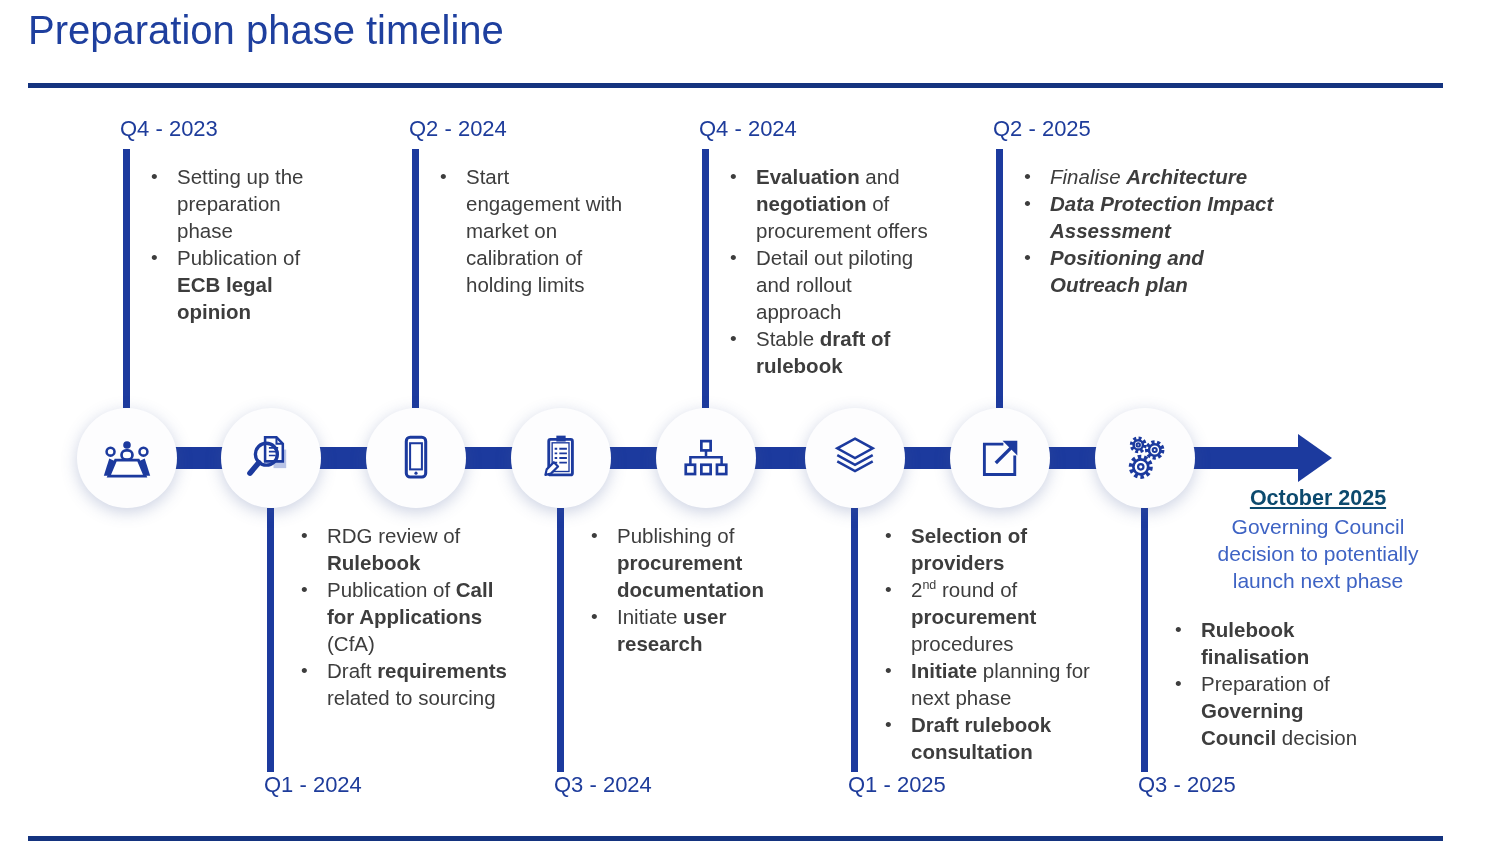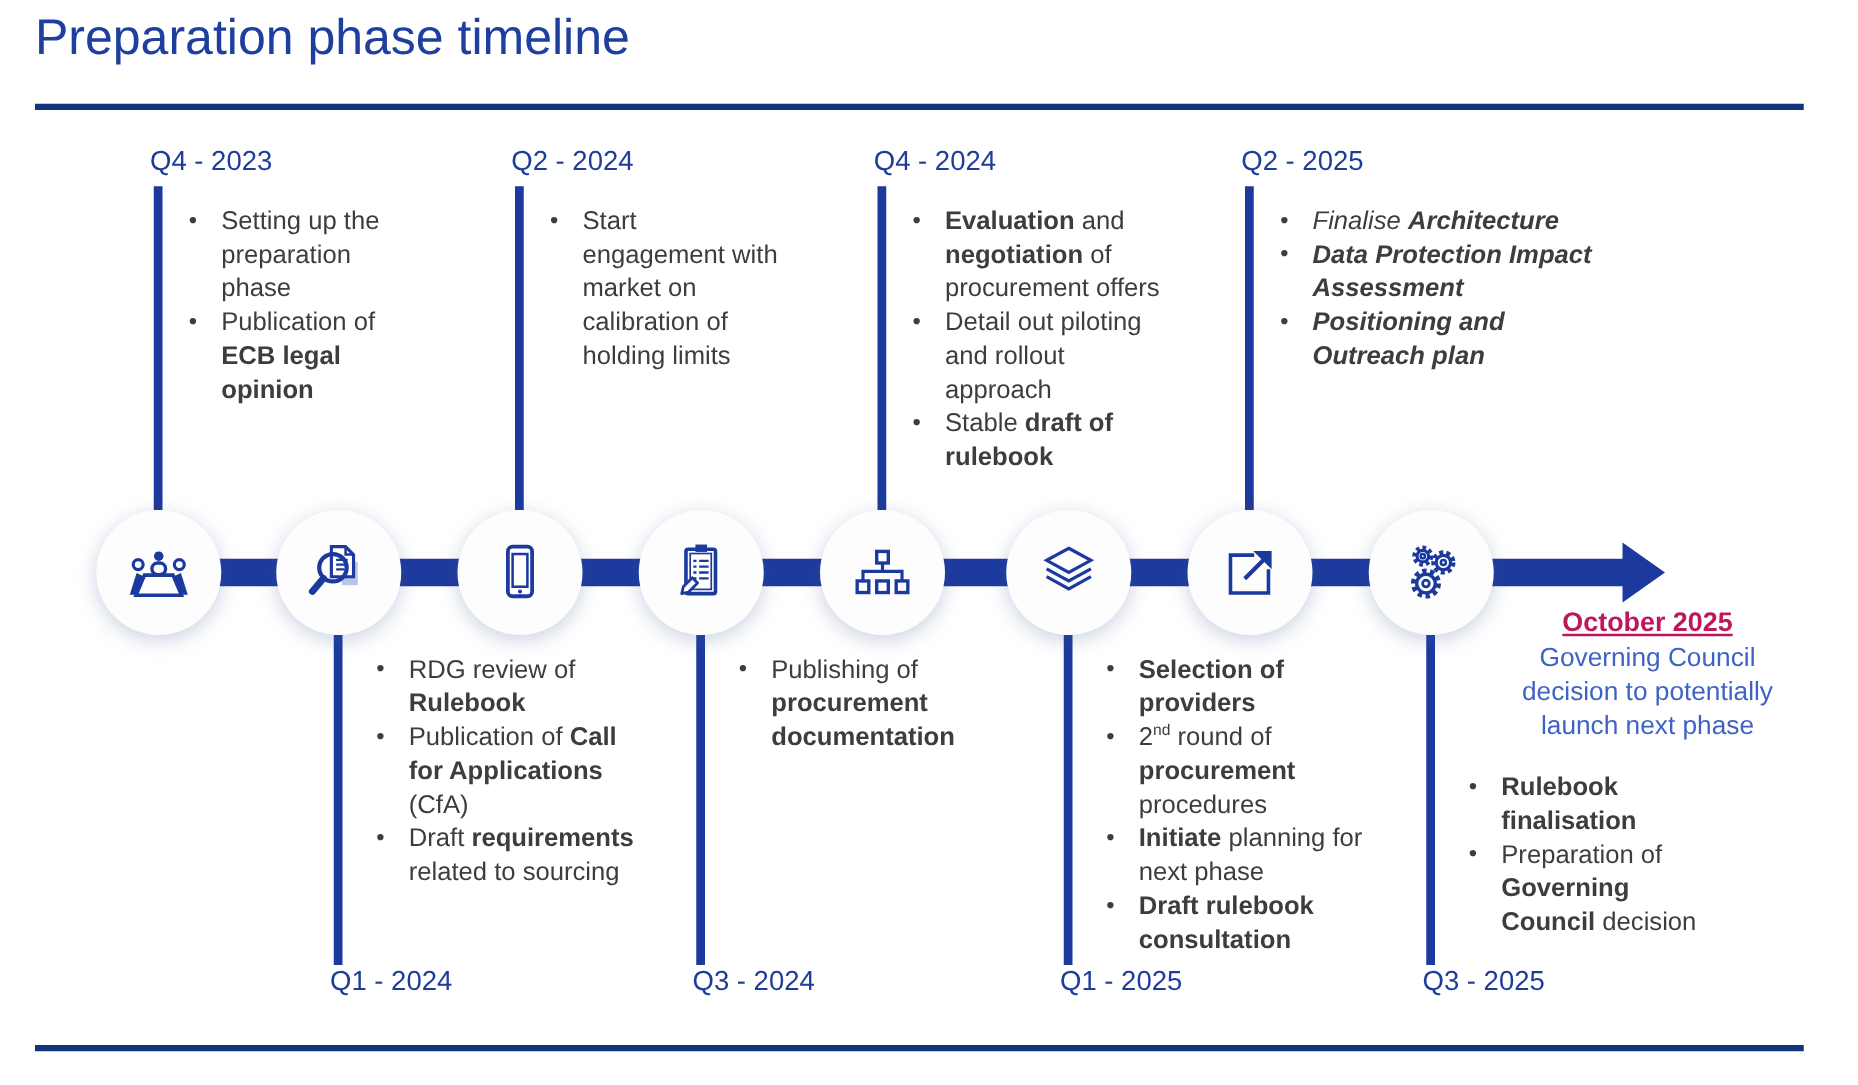"October 2025" .ep-date { color: #be185d -> #0c4a6e }
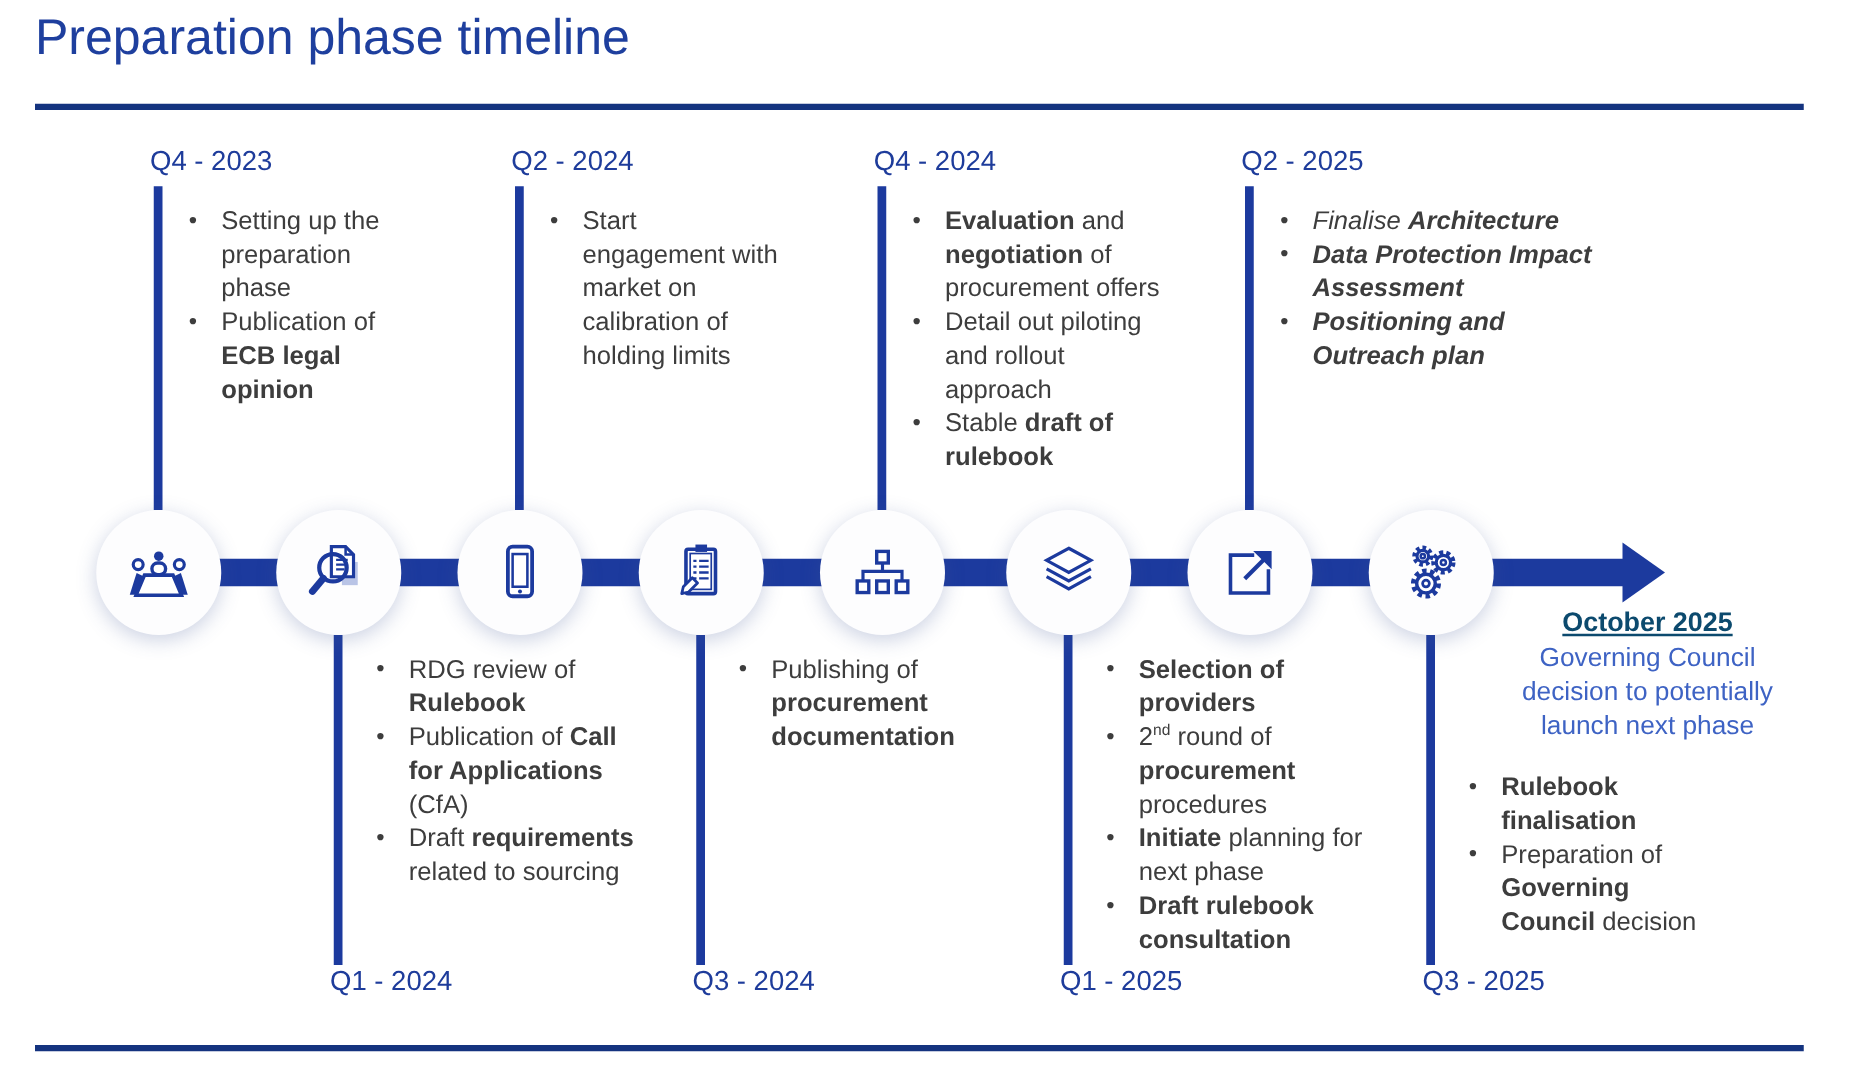"Initiate user" li { html: none -> <li><span>Initiate </span><span>user research</span></li> }
